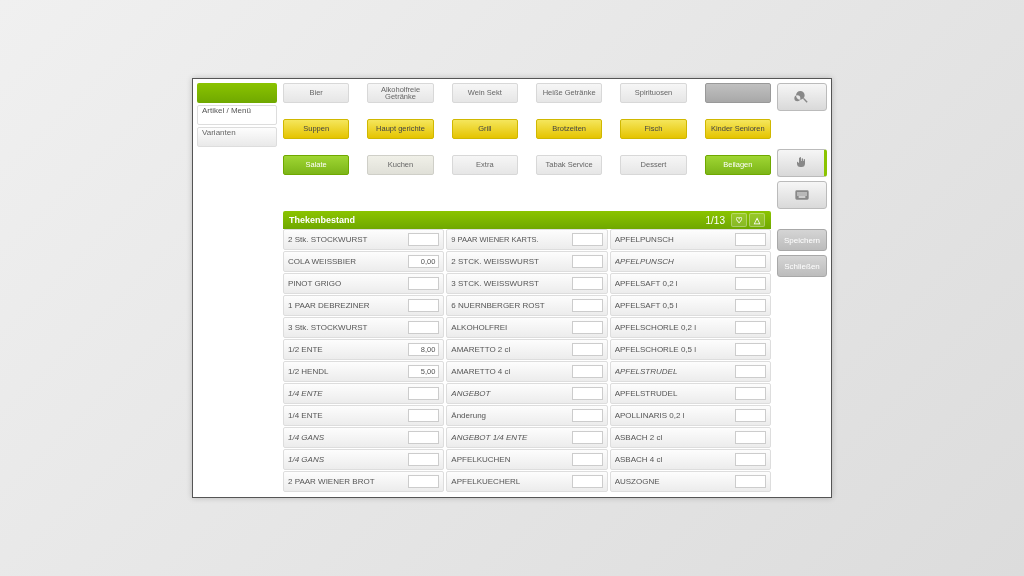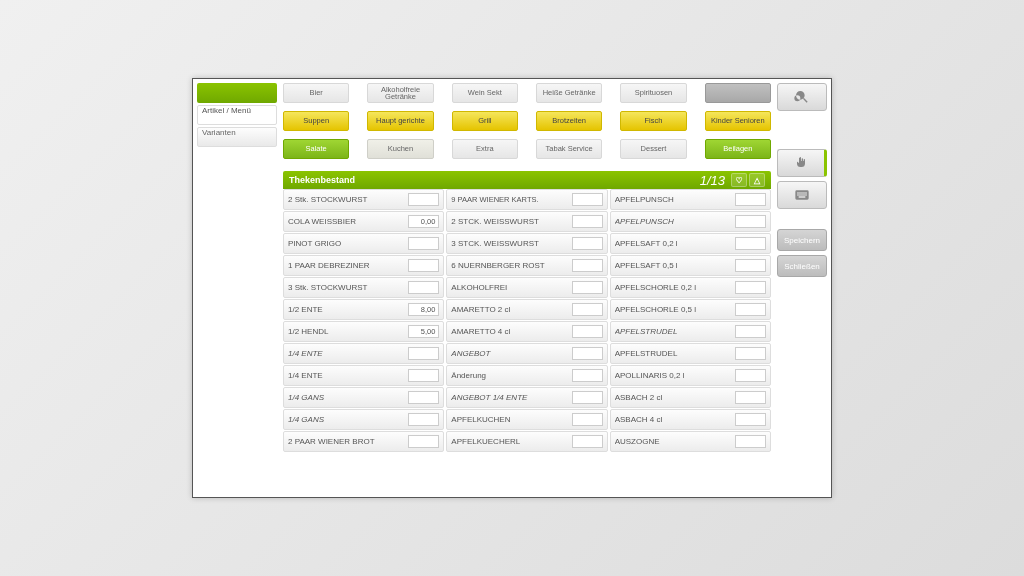"Bier" .tabs-row { margin-bottom: 8px -> 16px }
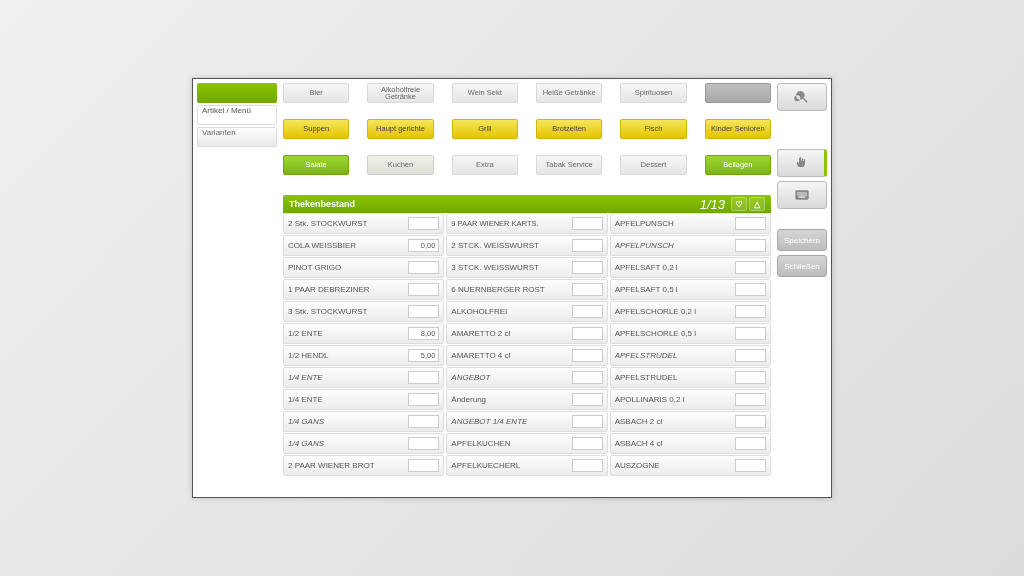"Thekenbestand" .list-header { margin-top: 4px -> 20px }
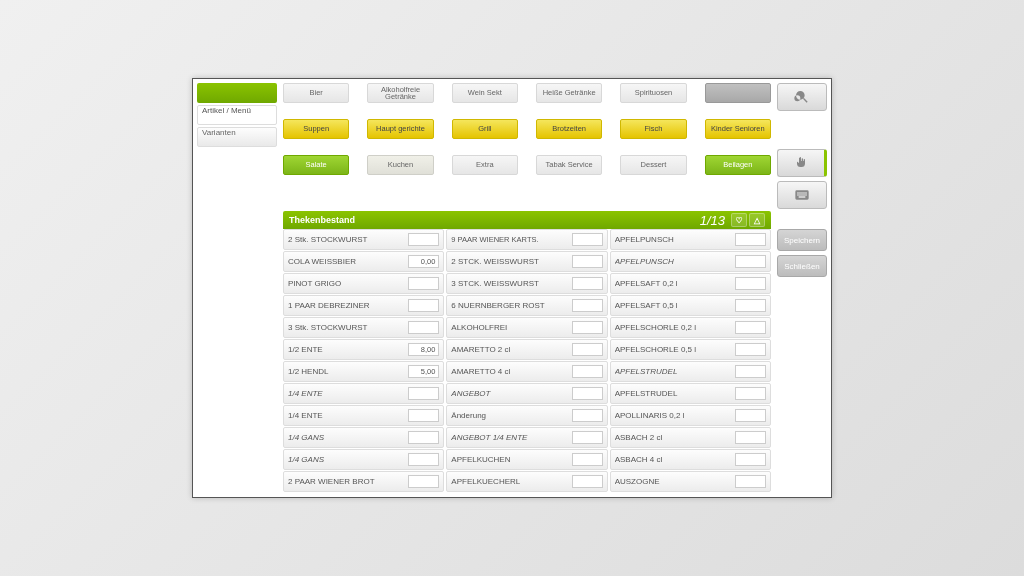"1/13" .list-header .page { font-size: 13px -> 10px; font-style: italic -> none }
